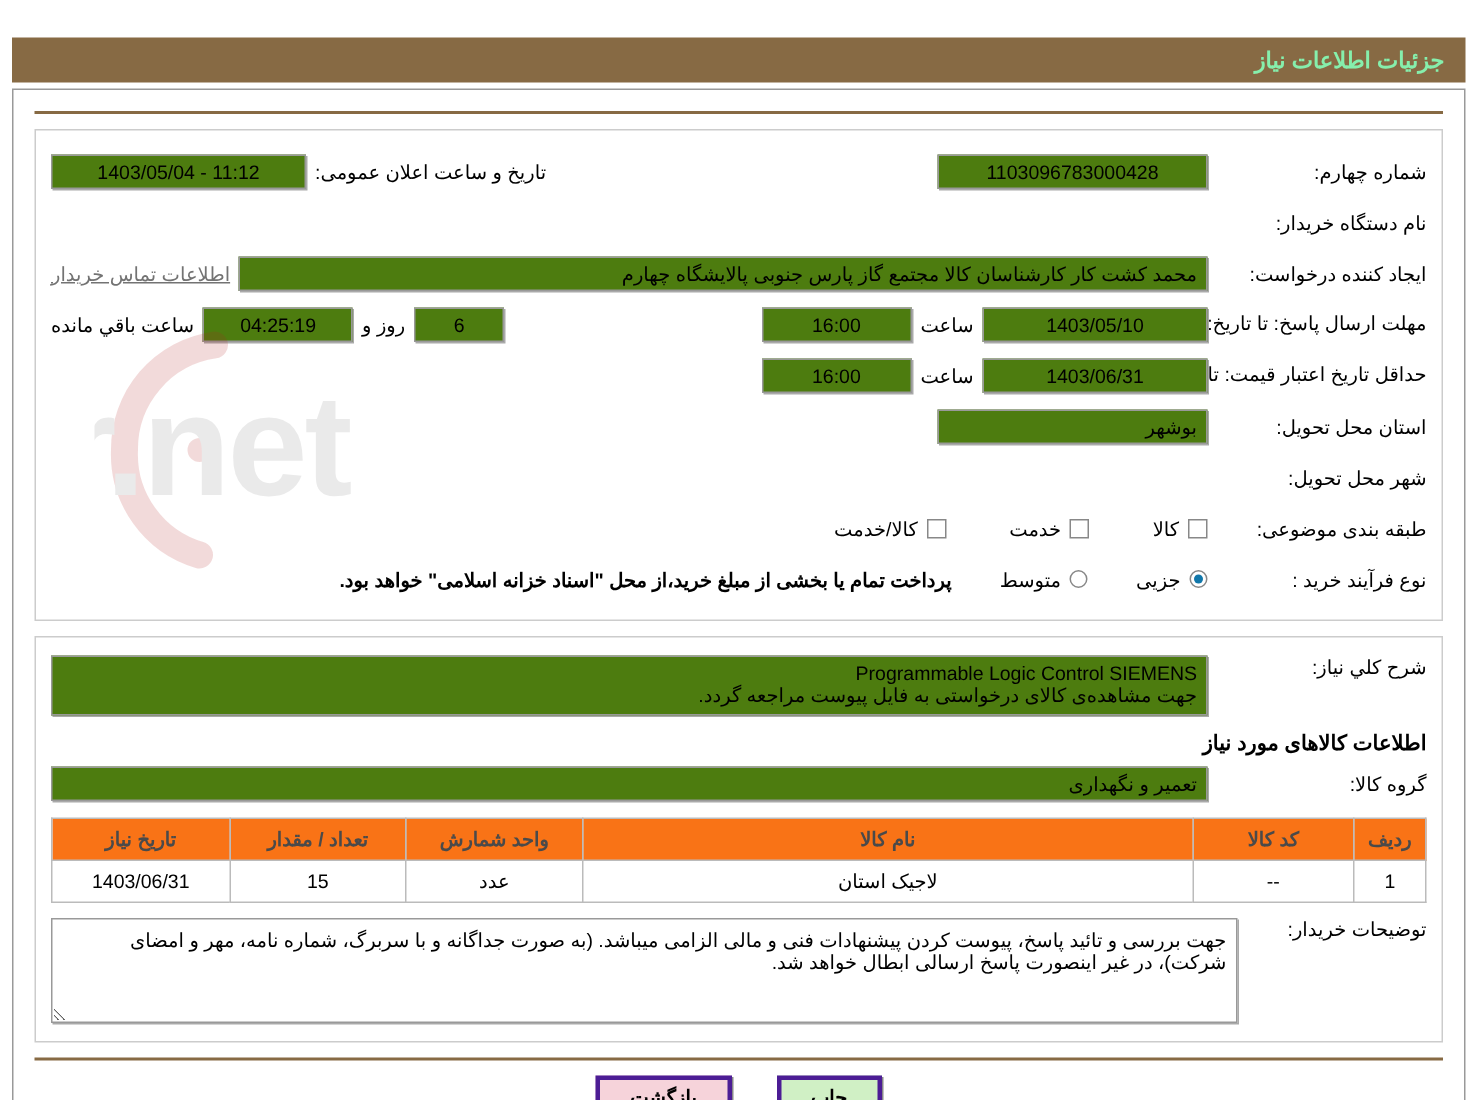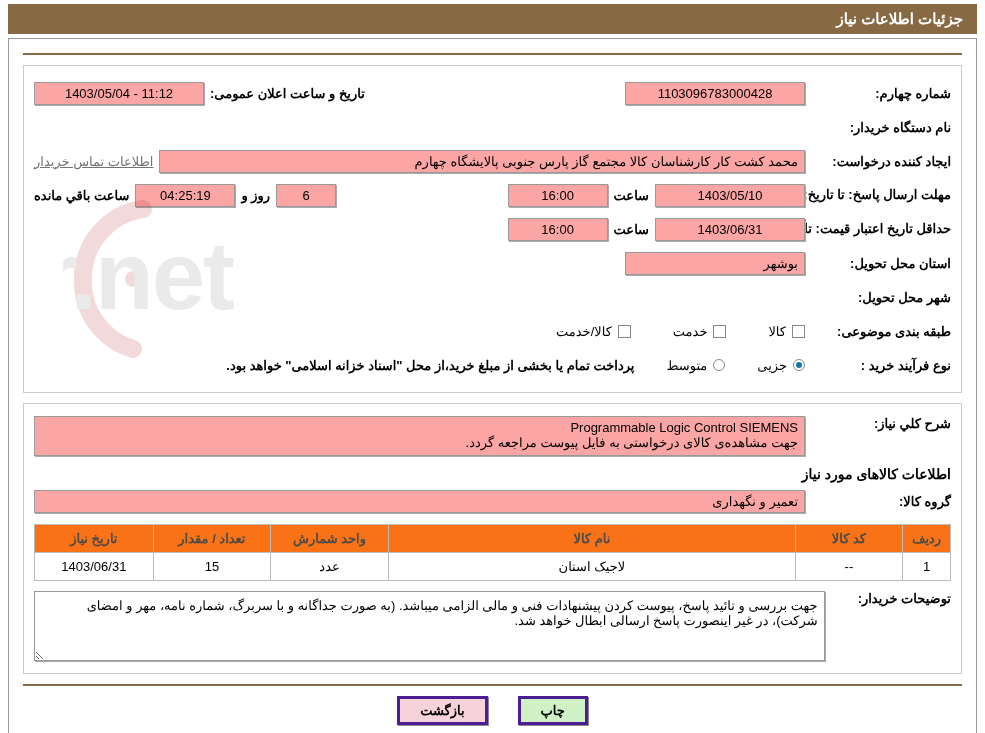"جزئیات اطلاعات نیاز" .header-bar { color: #ffffff -> #86efac; margin: 4px 8px 4px 8px -> 25px 8px 4px 8px }
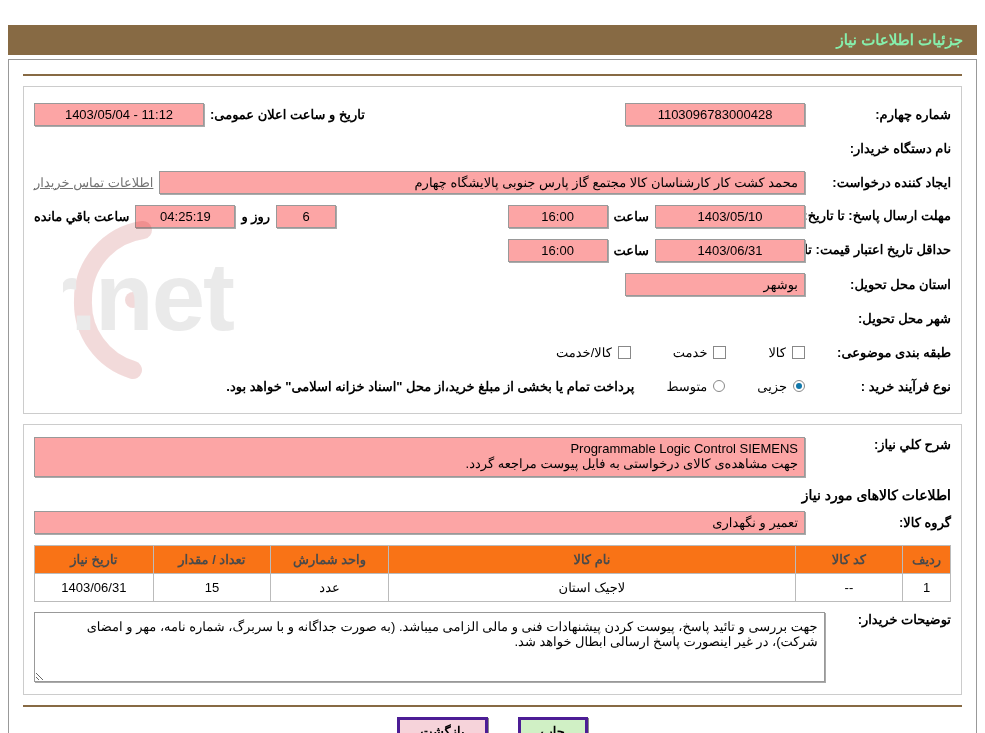"1403/05/04 - 11:12" .field { background: #fca5a5 -> #4d7c0f }
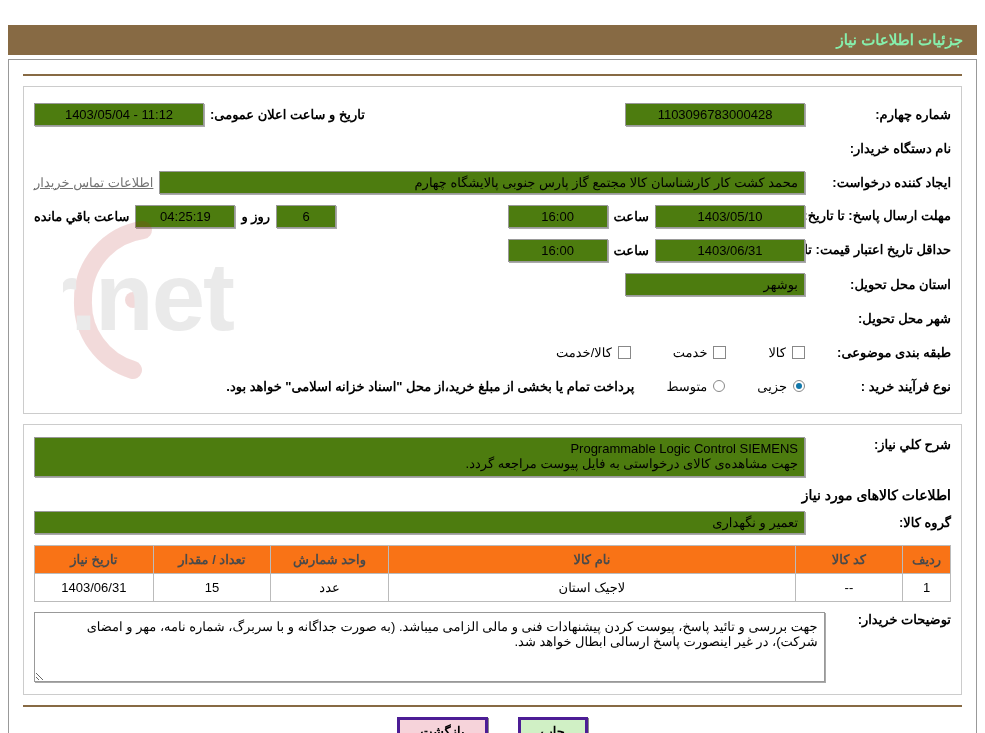"تاریخ و ساعت اعلان عمومی:" .label { font-weight: bold -> normal }
